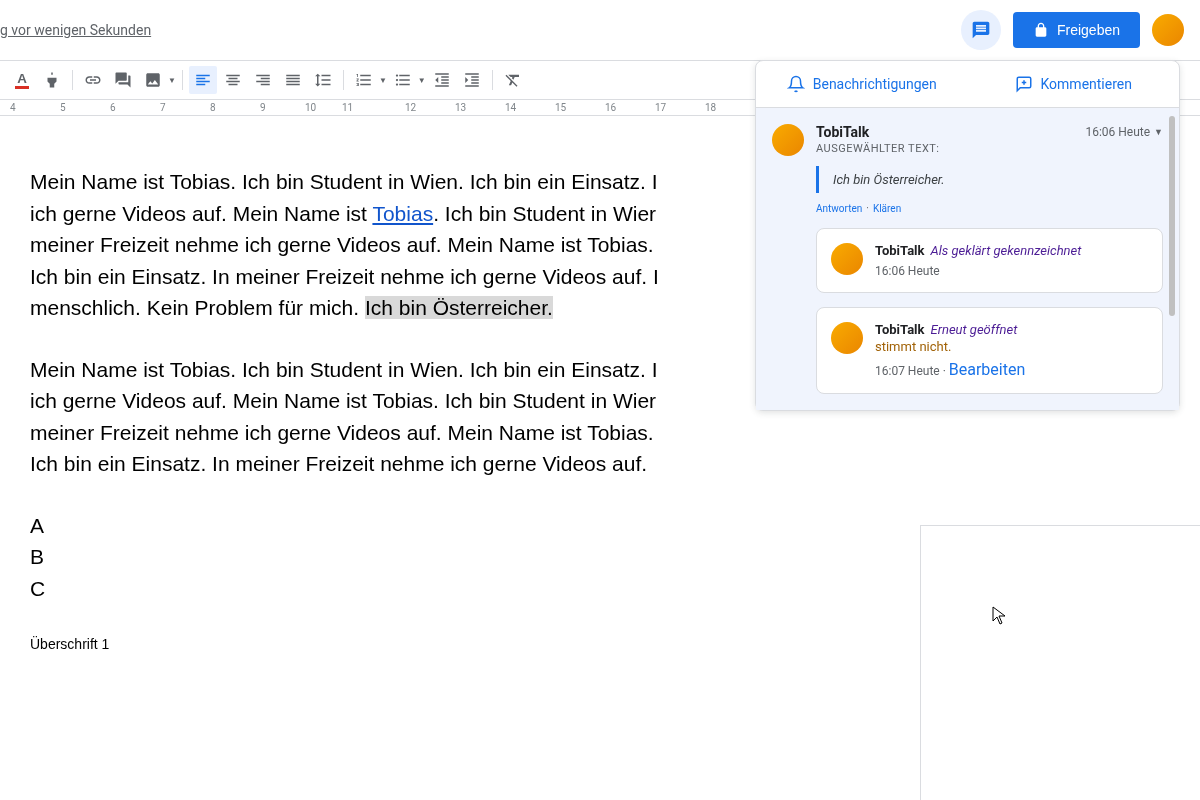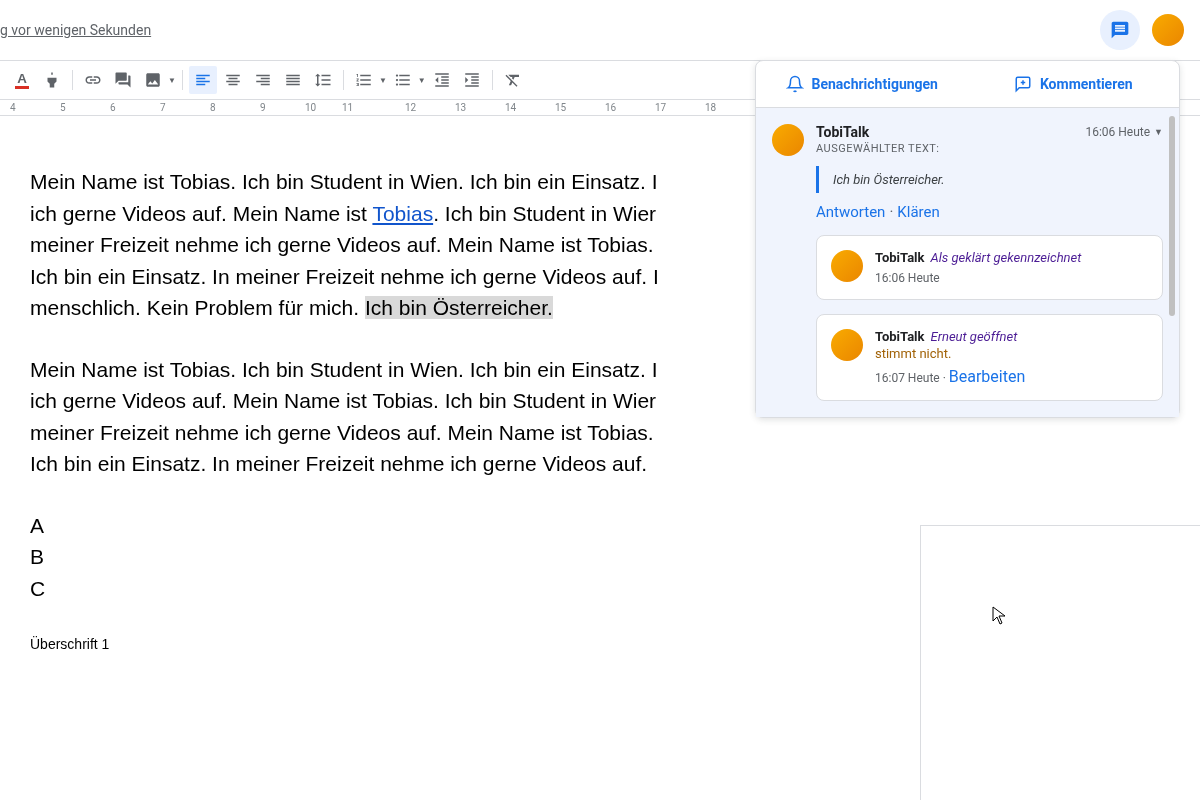"Freigeben" button.share-btn { html: none -> <button> <svg> <path></path> </svg> <span>Freigeben</span> </button> }
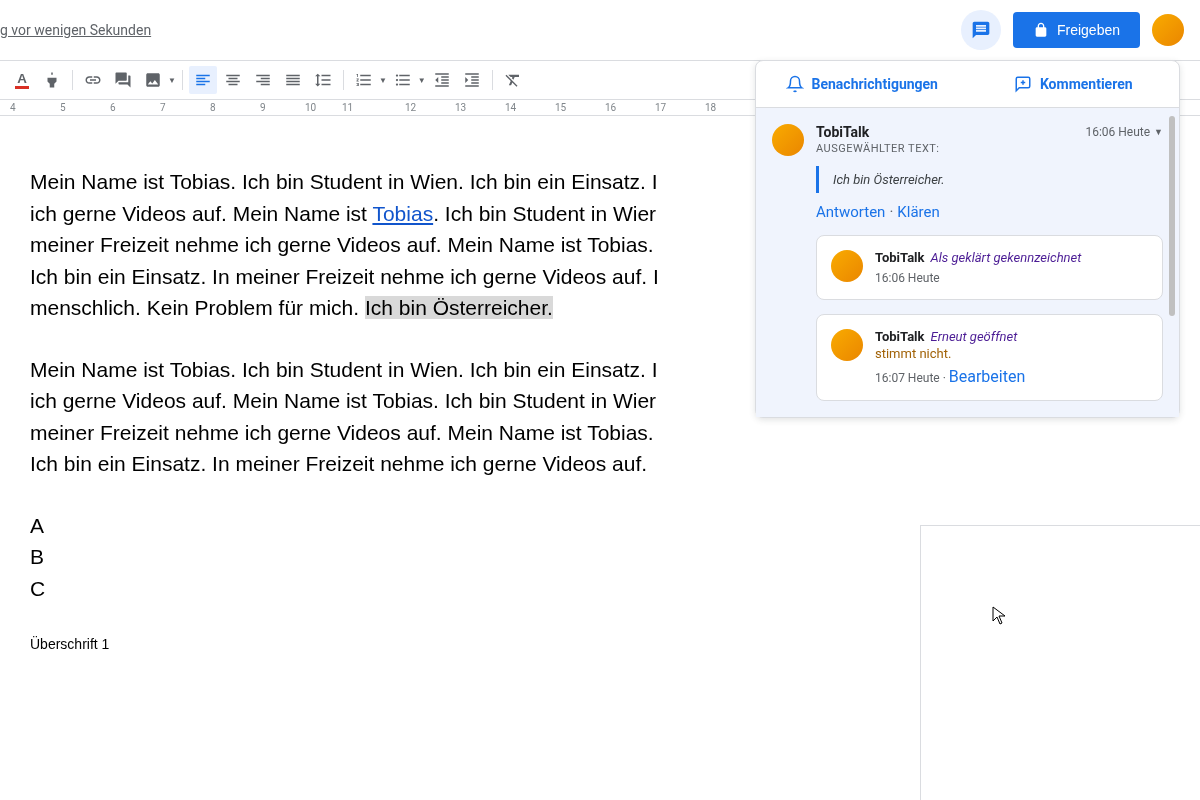"Benachrichtigungen" .panel-tab { font-weight: 700 -> 400 }
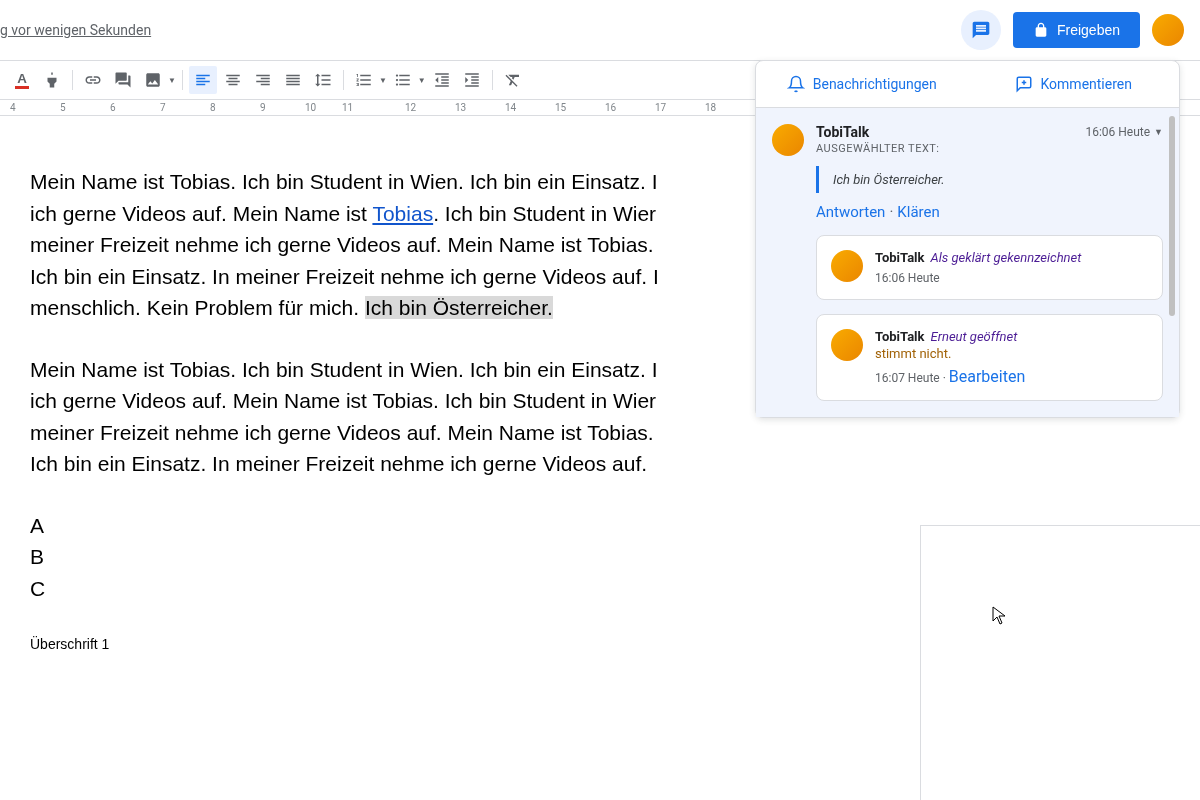"Antworten · Klären" .comment-actions { font-size: 15px -> 10px }
